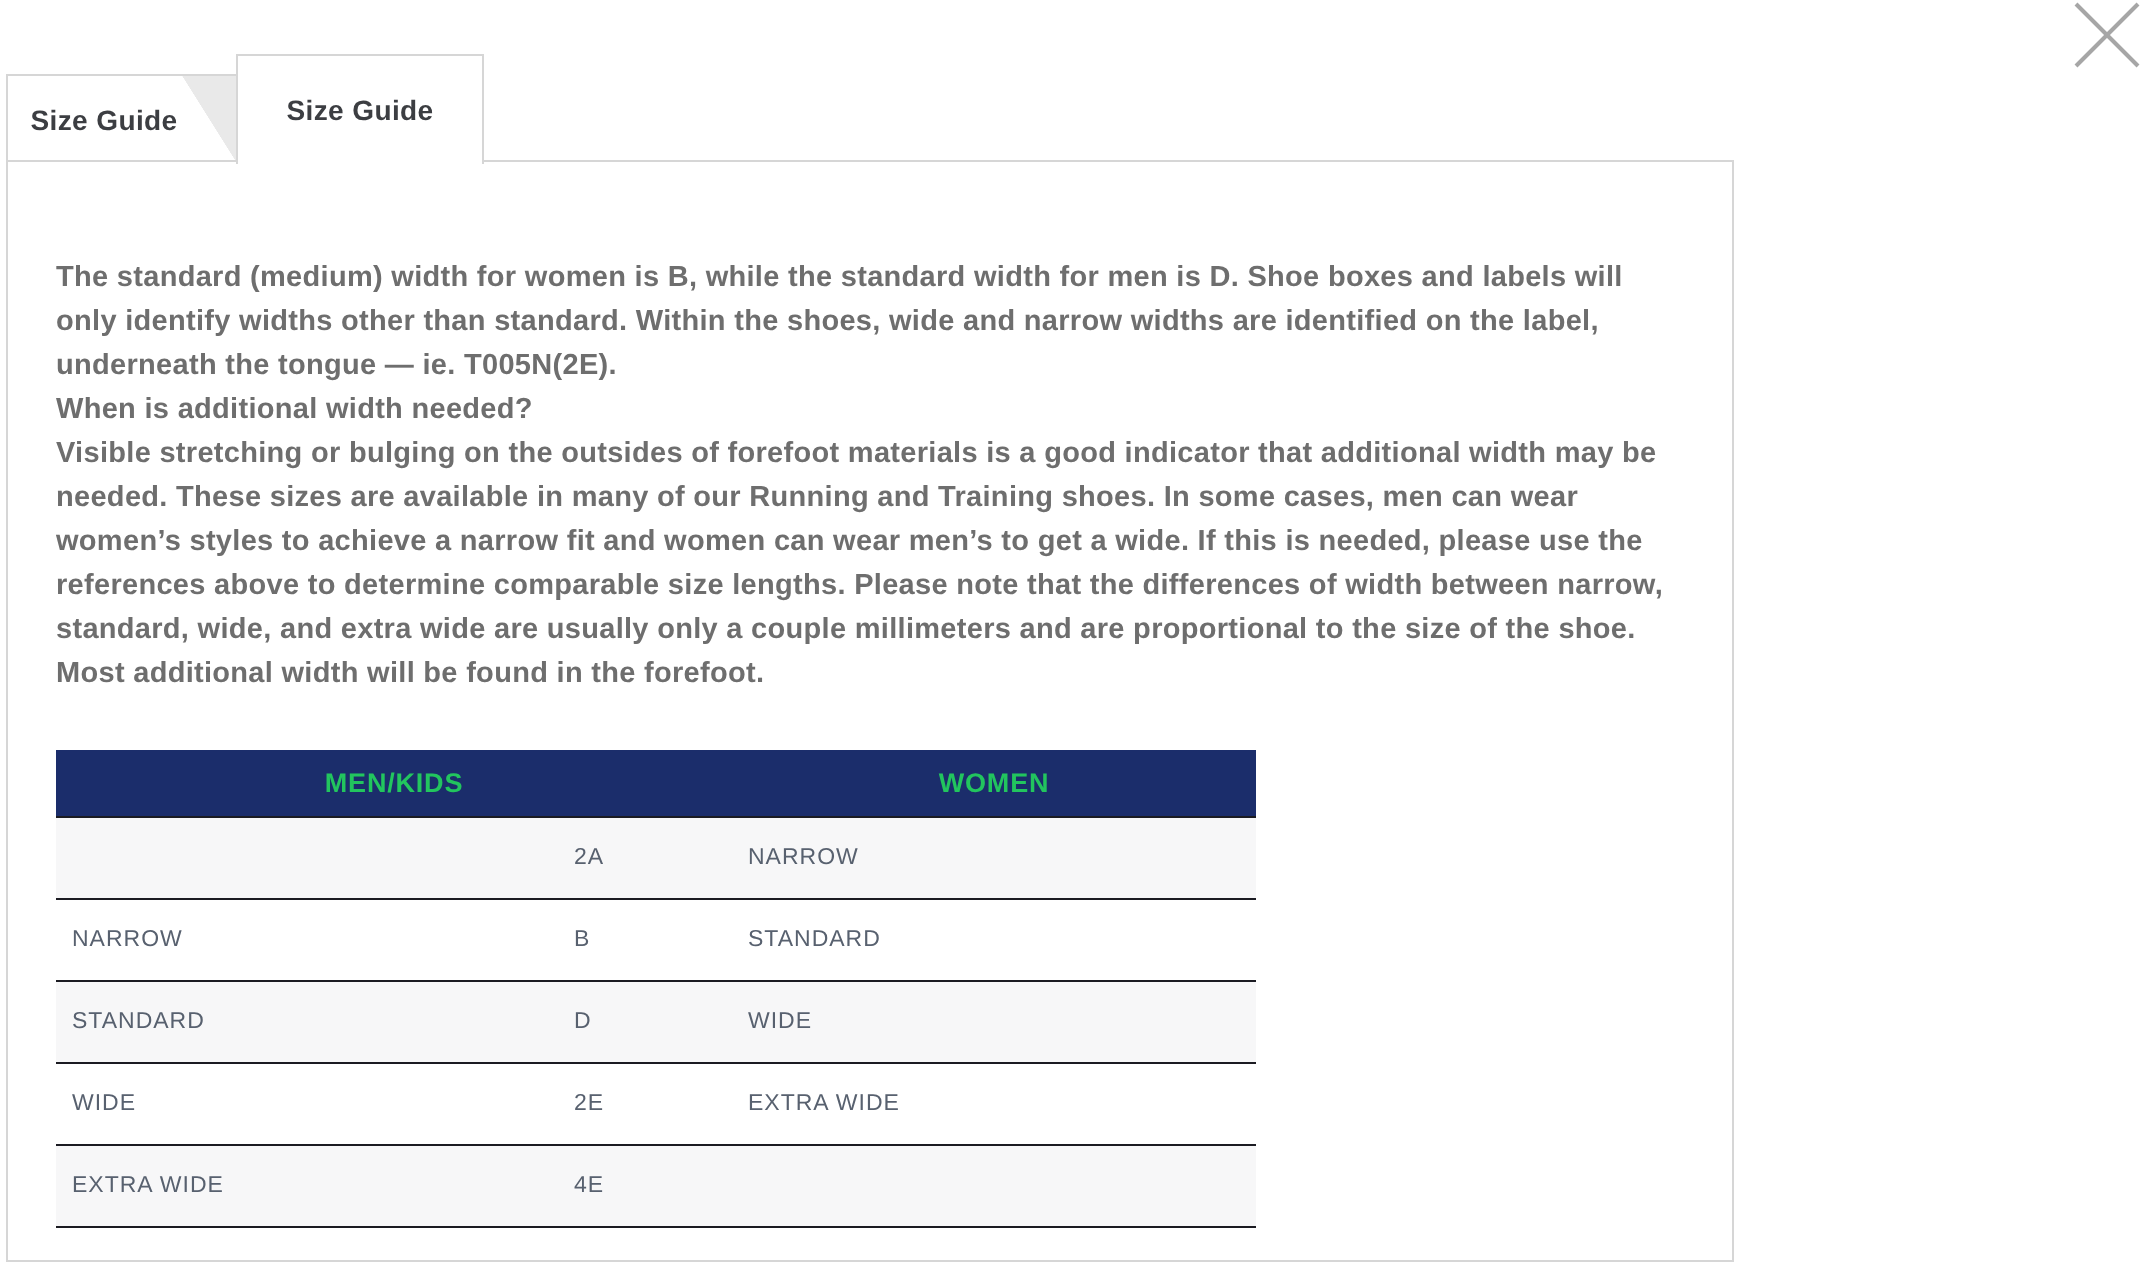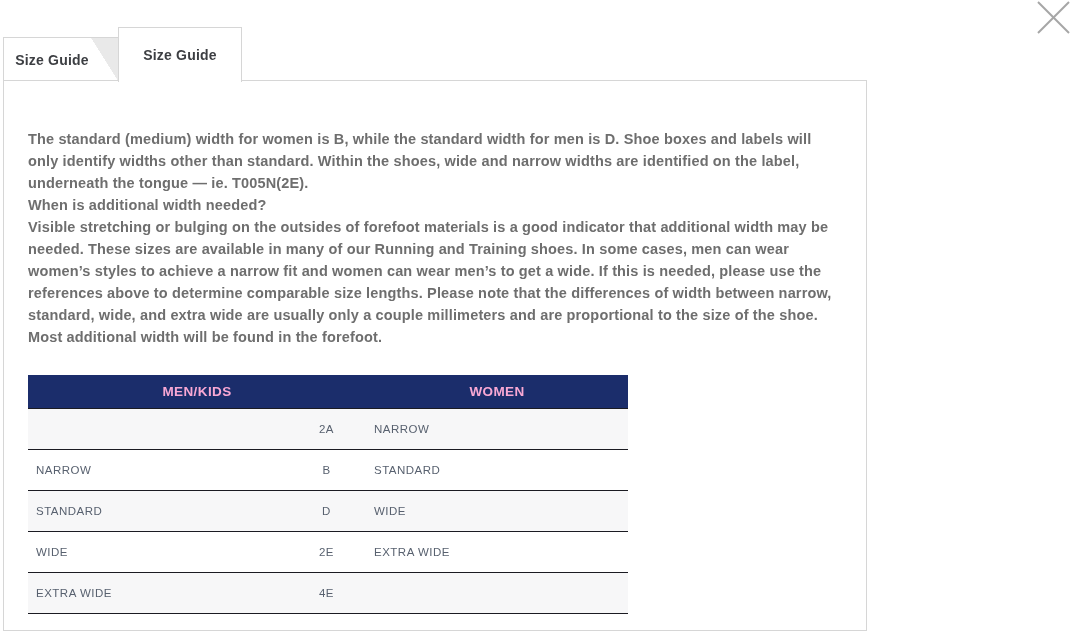"MEN/KIDS" table.width-table thead th { color: #f9a8d4 -> #22c55e }
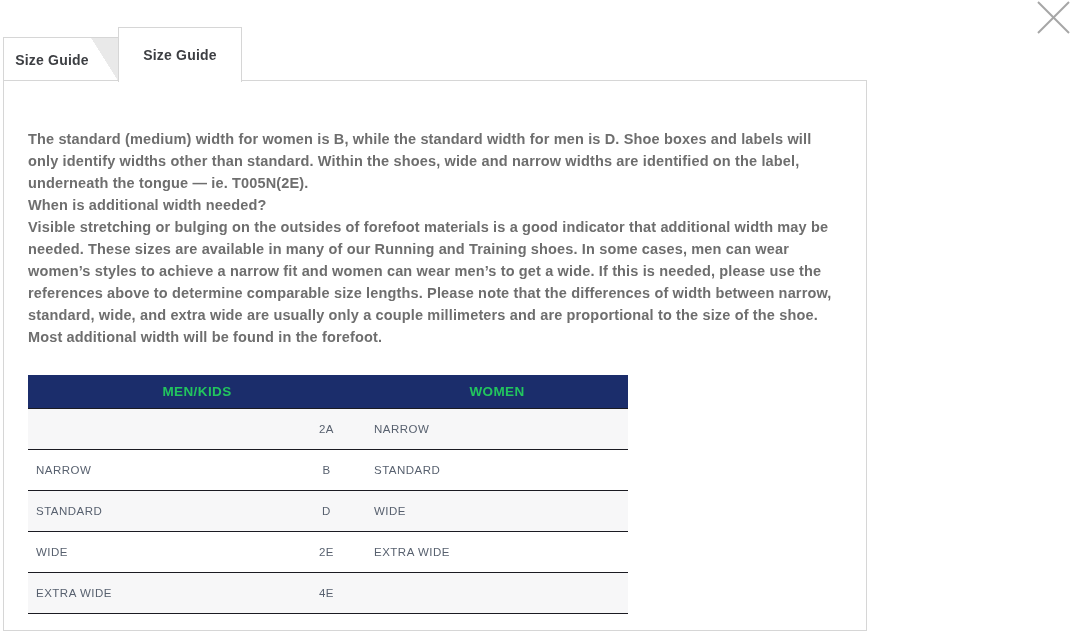"2A" table.width-table tbody td.code { text-align: center -> none }
